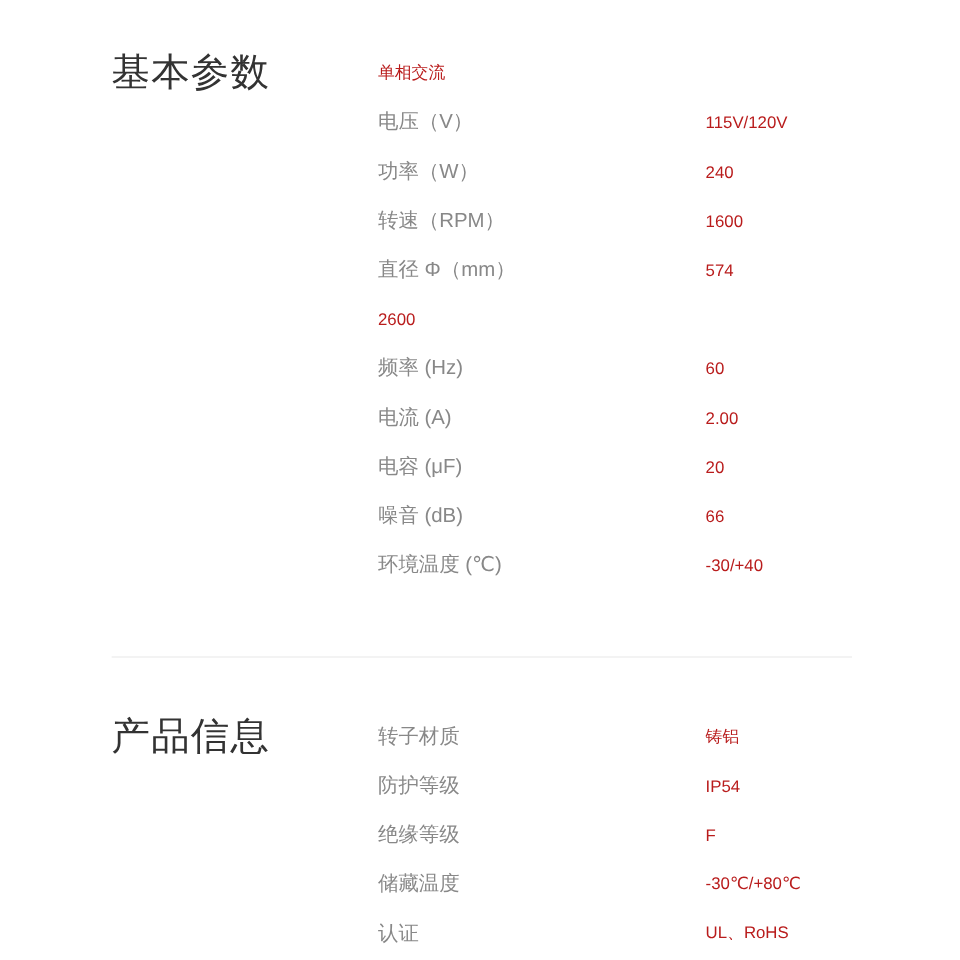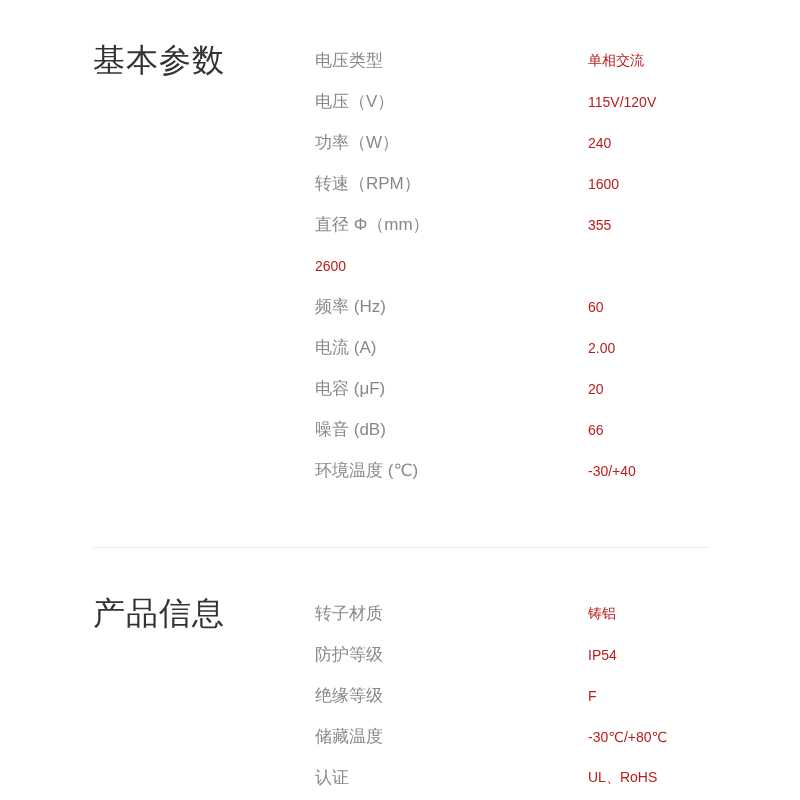"电压类型" div.spec-label { html: <div>电压类型</div> -> none }
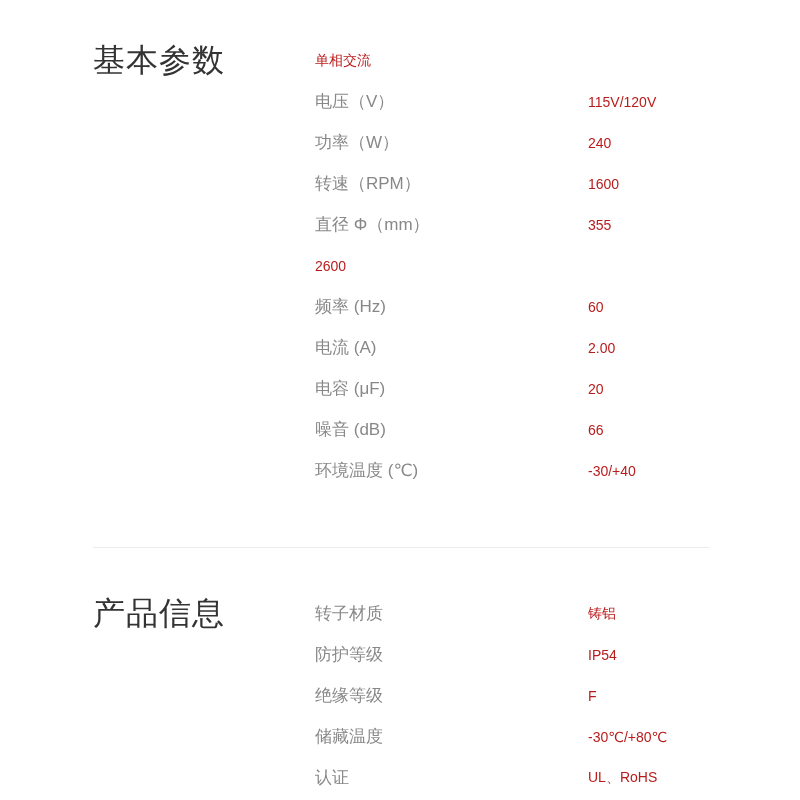"355" div.spec-value { text: 355 -> 574 }
